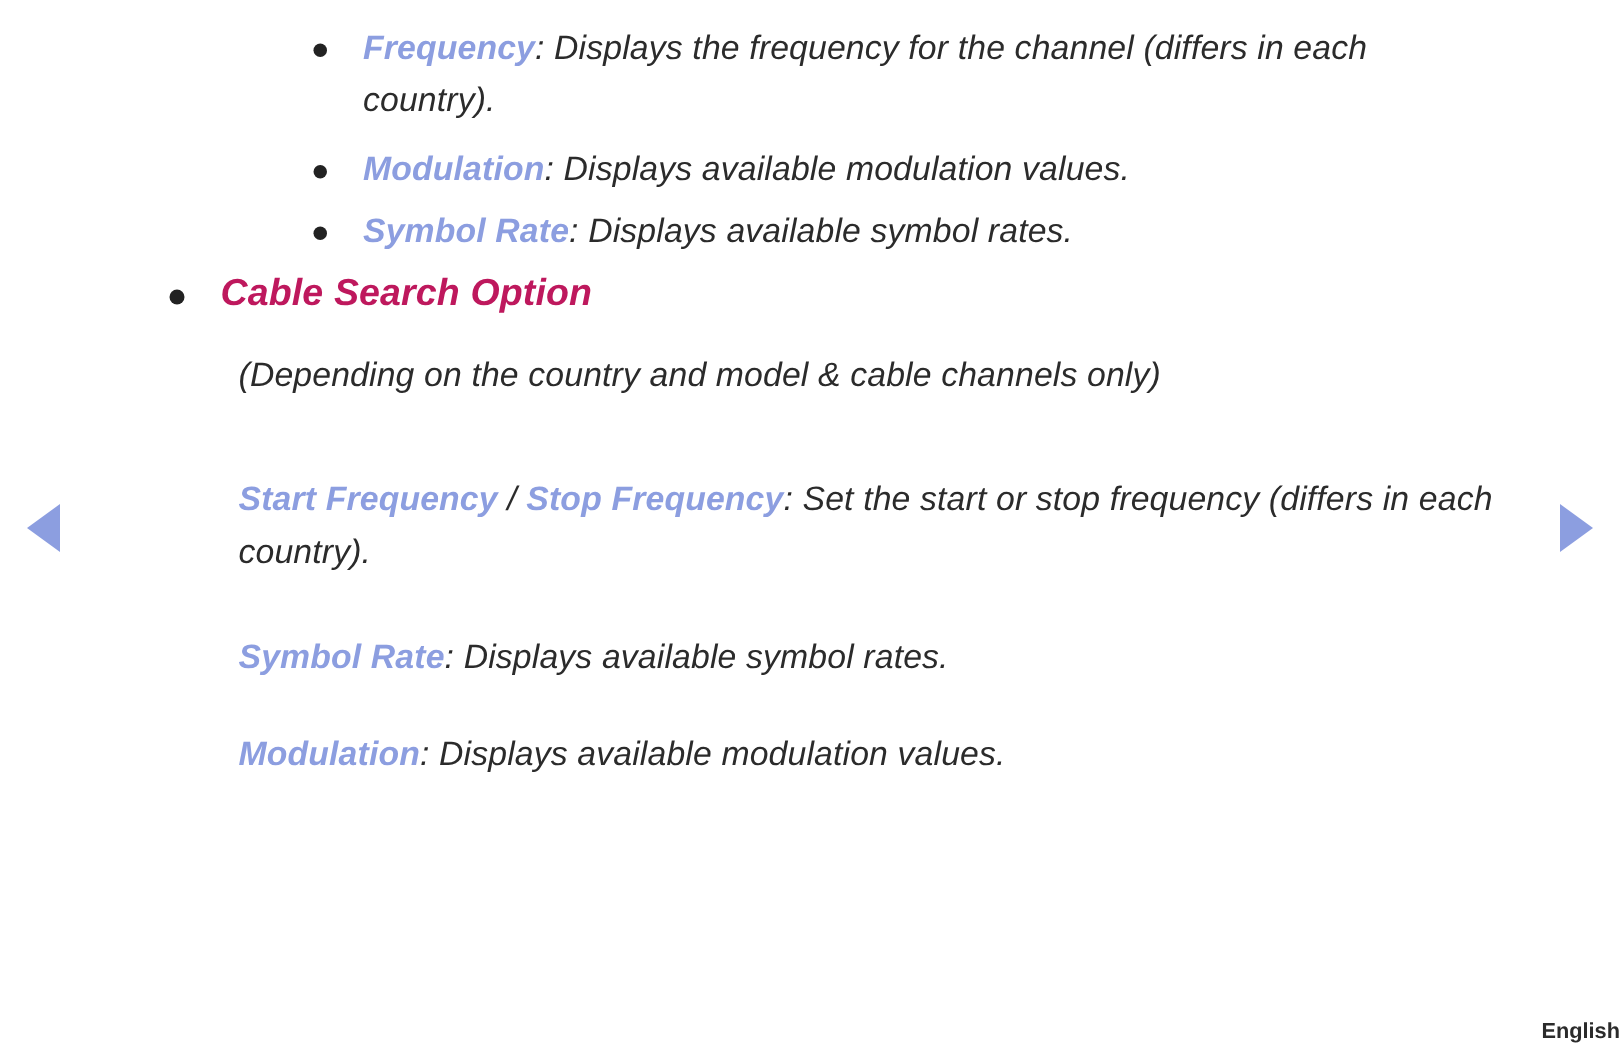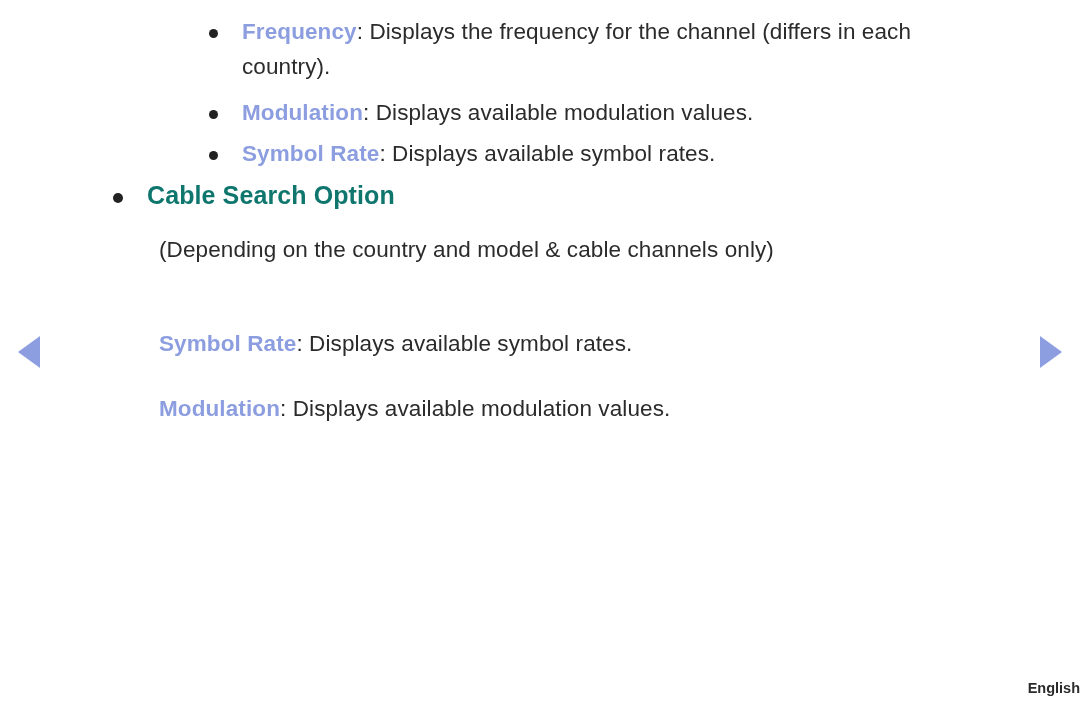"Frequency: Displays the frequency for" .line { font-style: none -> italic }
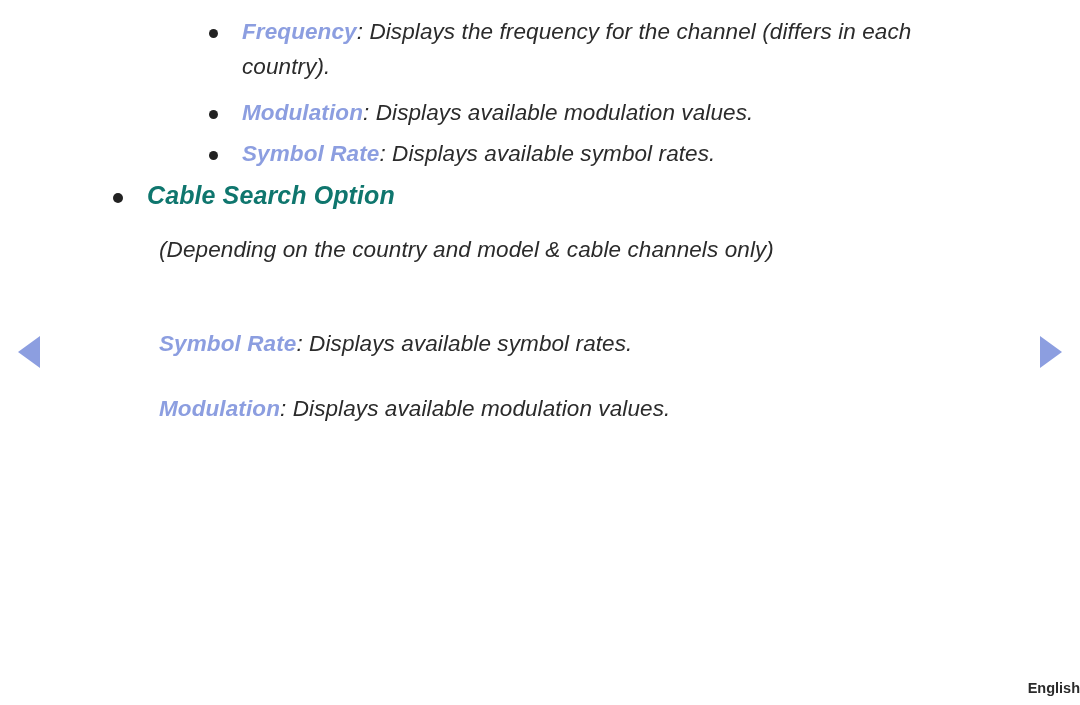"Cable Search Option" .heading-blue { color: #0f766e -> #be185d }
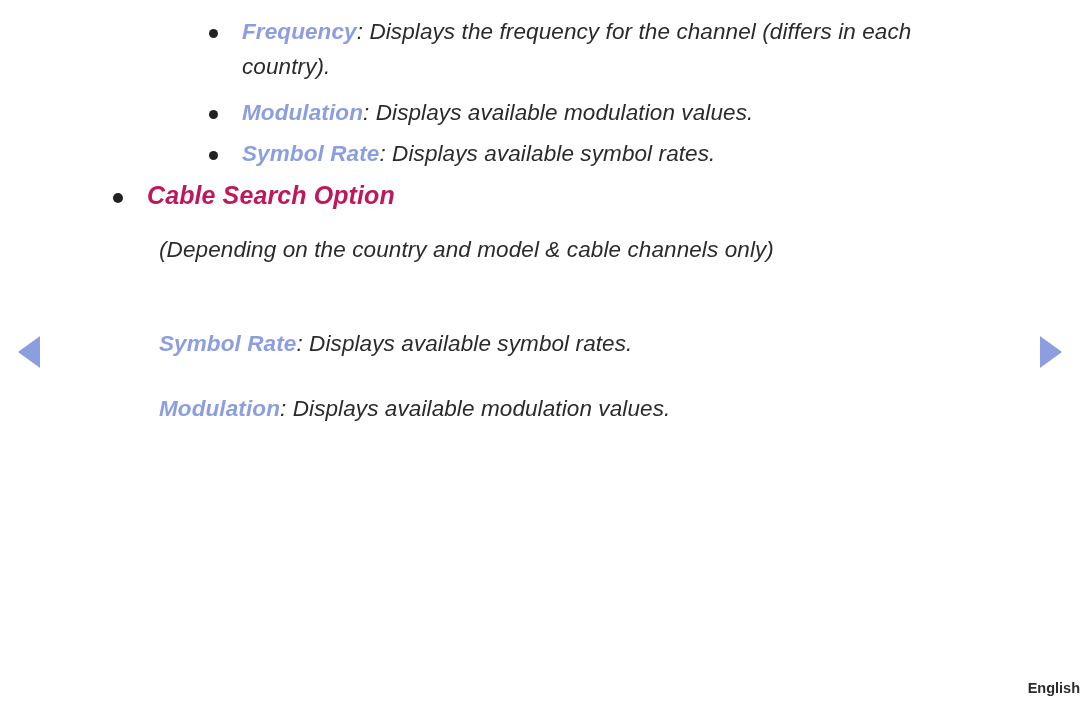"Start Frequency / Stop Frequency:" div.line { html: none -> <div> <span>Start Frequency</span><span> / </span><span>Stop Frequency</span><span>:</span><span> Set the start or stop frequency (differs in each country).</span> </div> }
